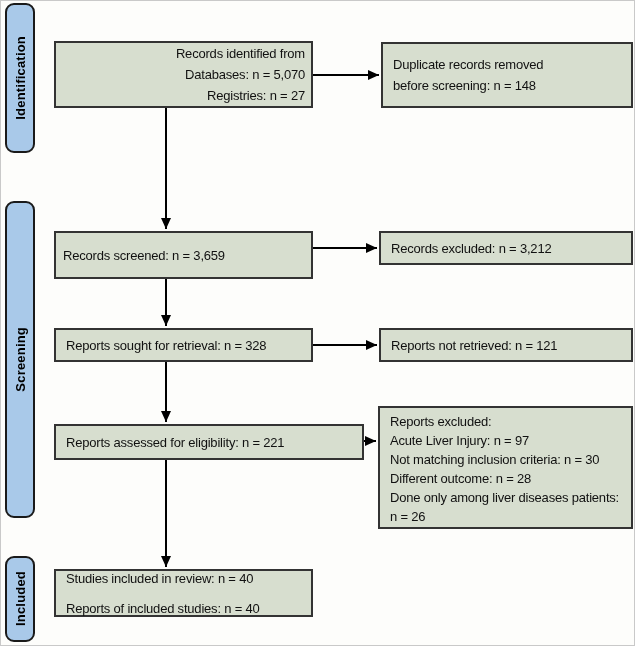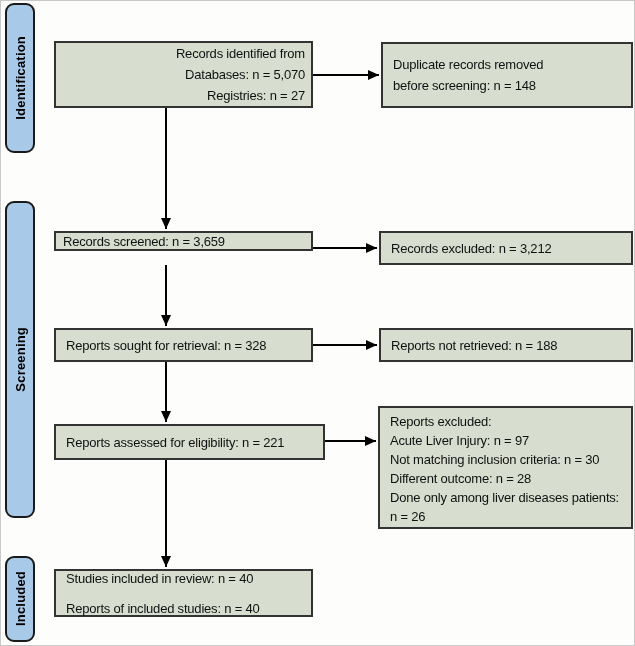"Records screened: n = 3,659" div.box { height: 20px -> 48px }
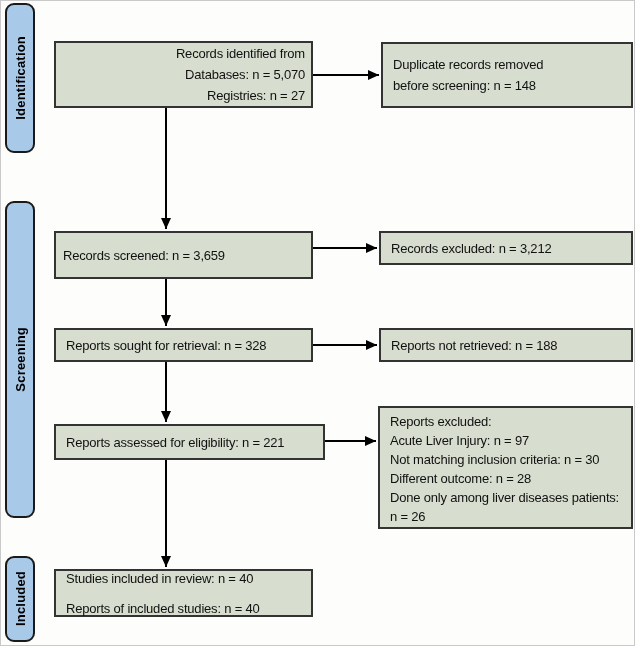"Reports not retrieved: n =" div.line { text: 188 -> 121 }
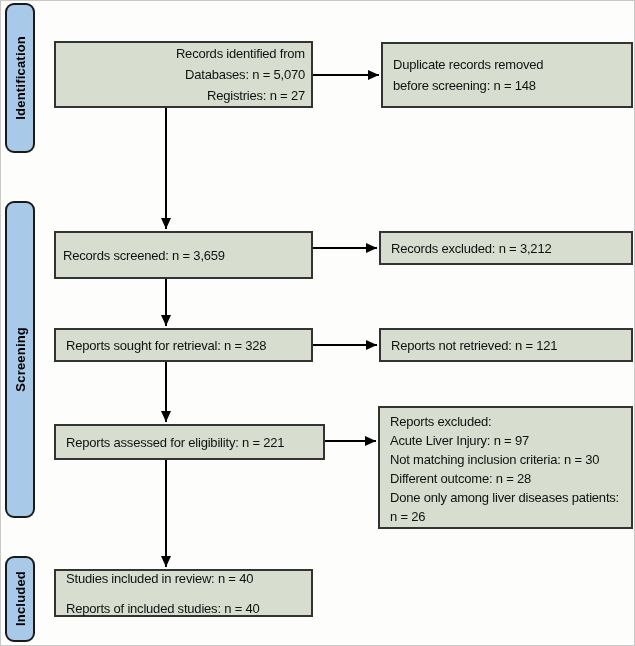"Reports assessed for eligibility: n" div.box { width: 271px -> 310px }
